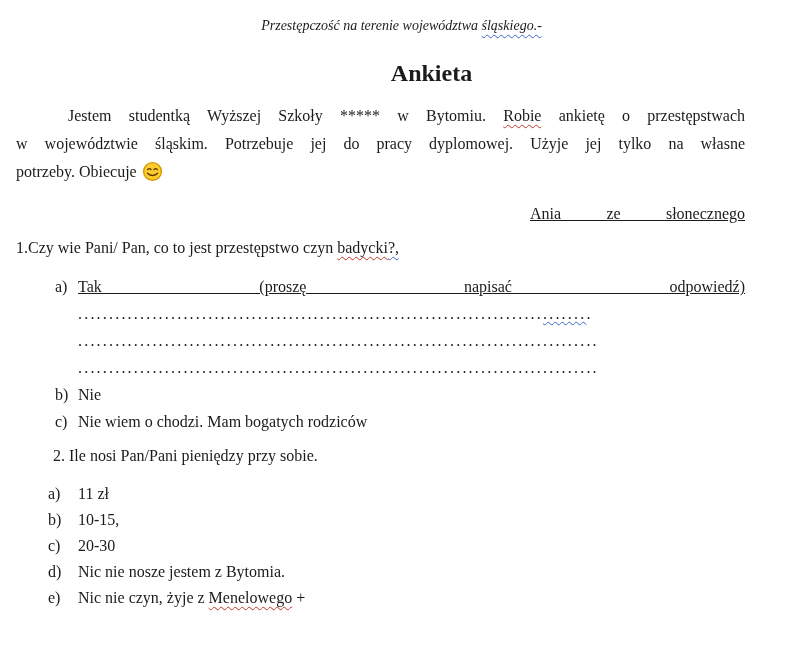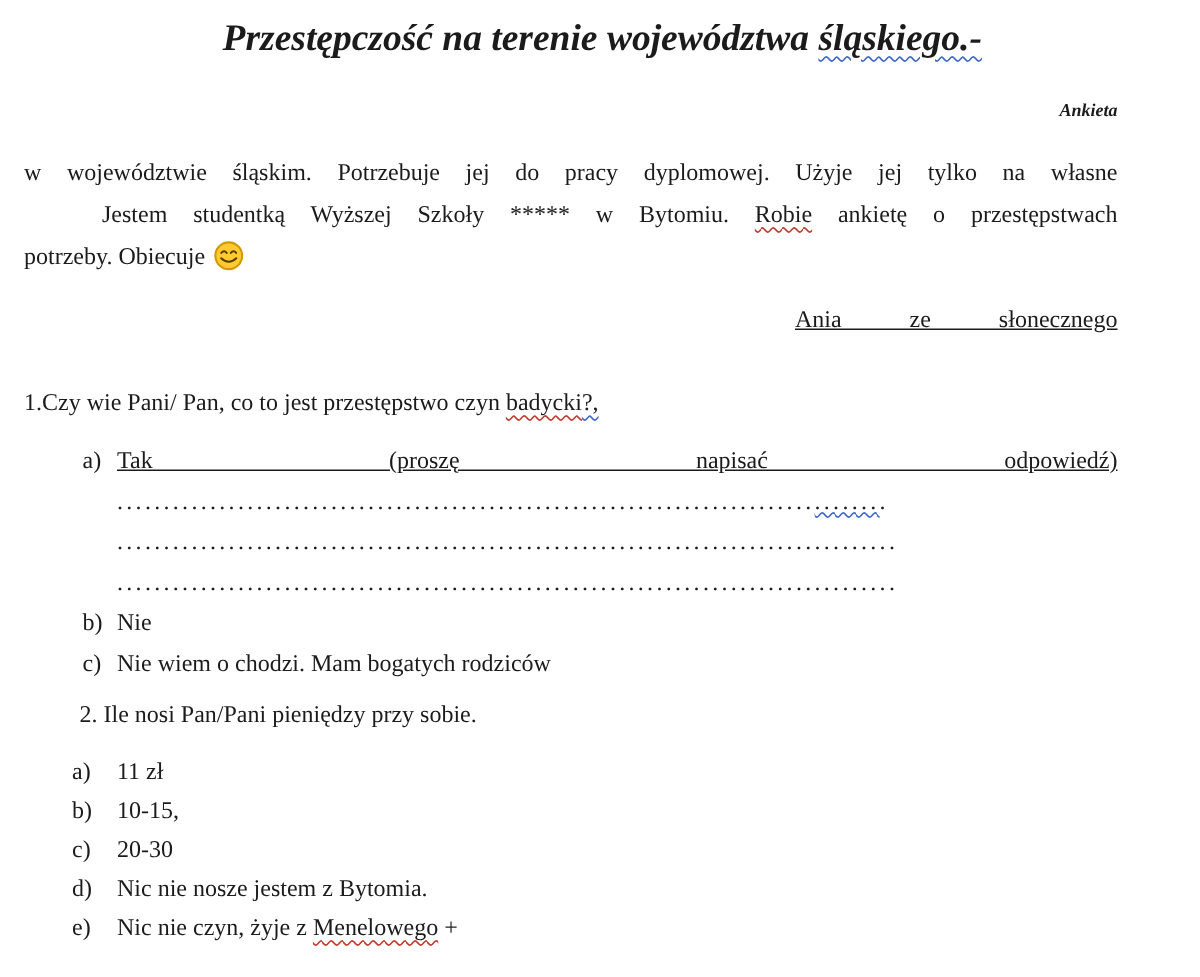"Przestępczość na terenie województwa" .title { font-size: 25px -> 14px; font-weight: bold -> normal }
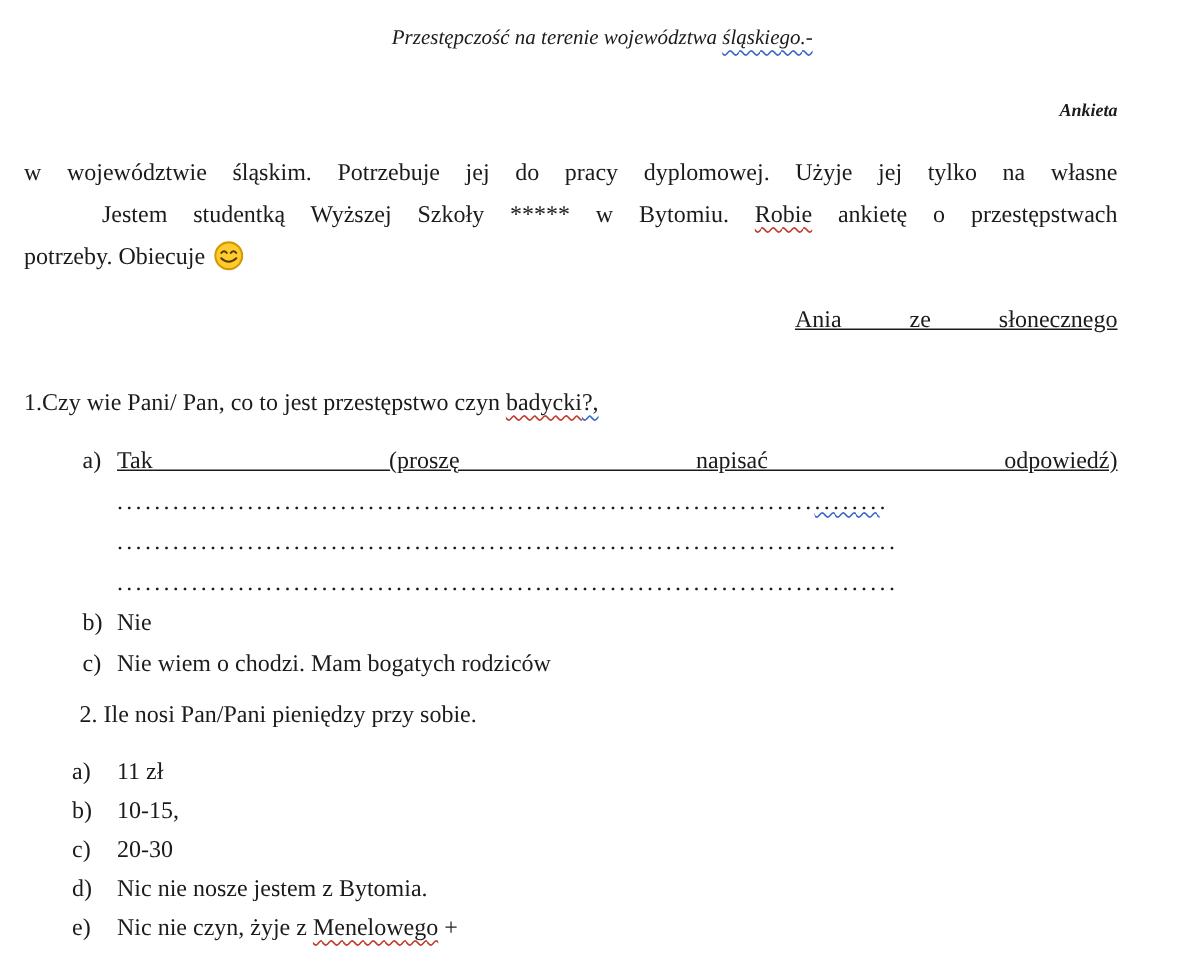"Ankieta" .subtitle { font-size: 12px -> 24px; font-style: italic -> none; text-align: right -> center }
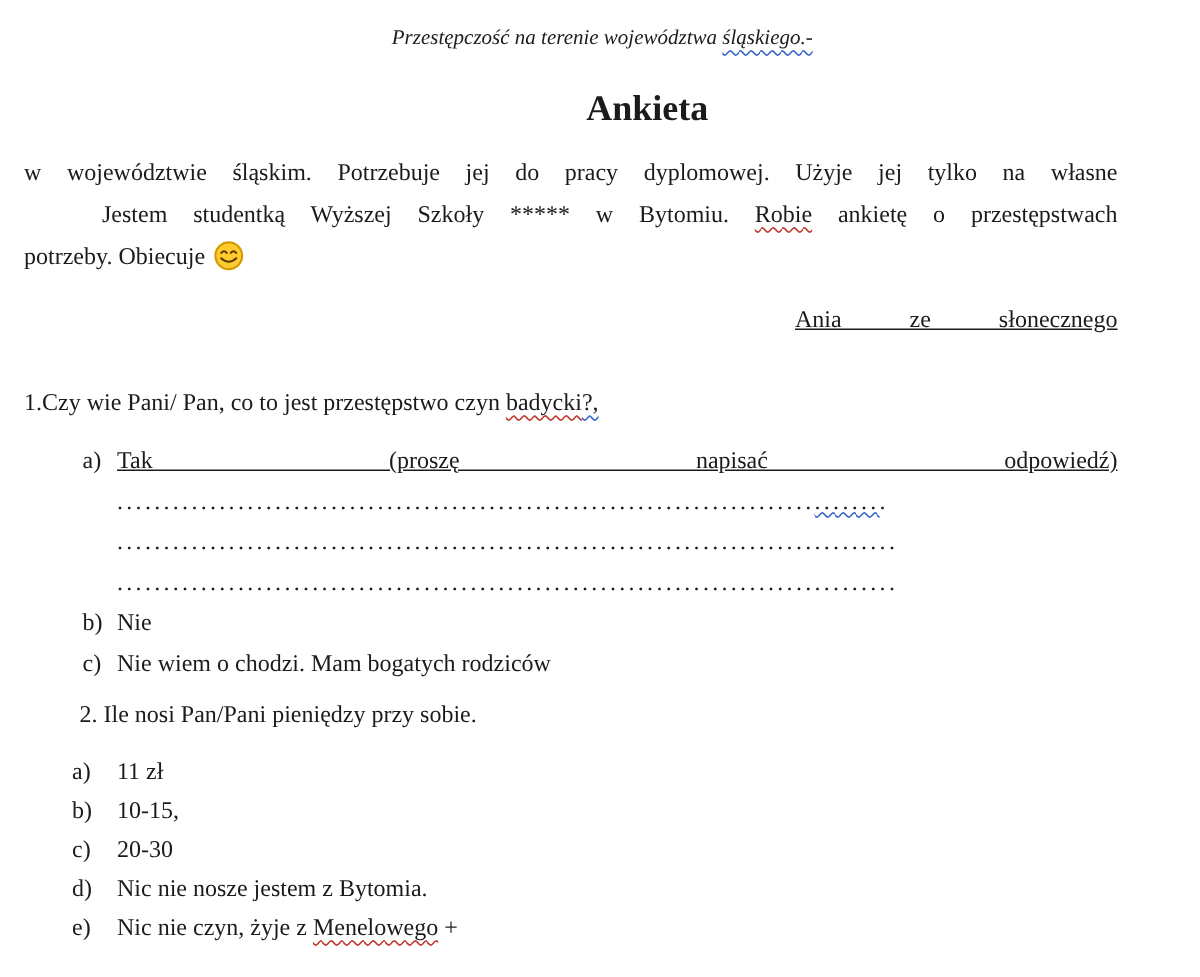"w województwie śląskim. Potrzebuje jej" div.jline { order: before "Jestem studentką Wyższej Szkoły *****" -> after "Jestem studentką Wyższej Szkoły *****" }
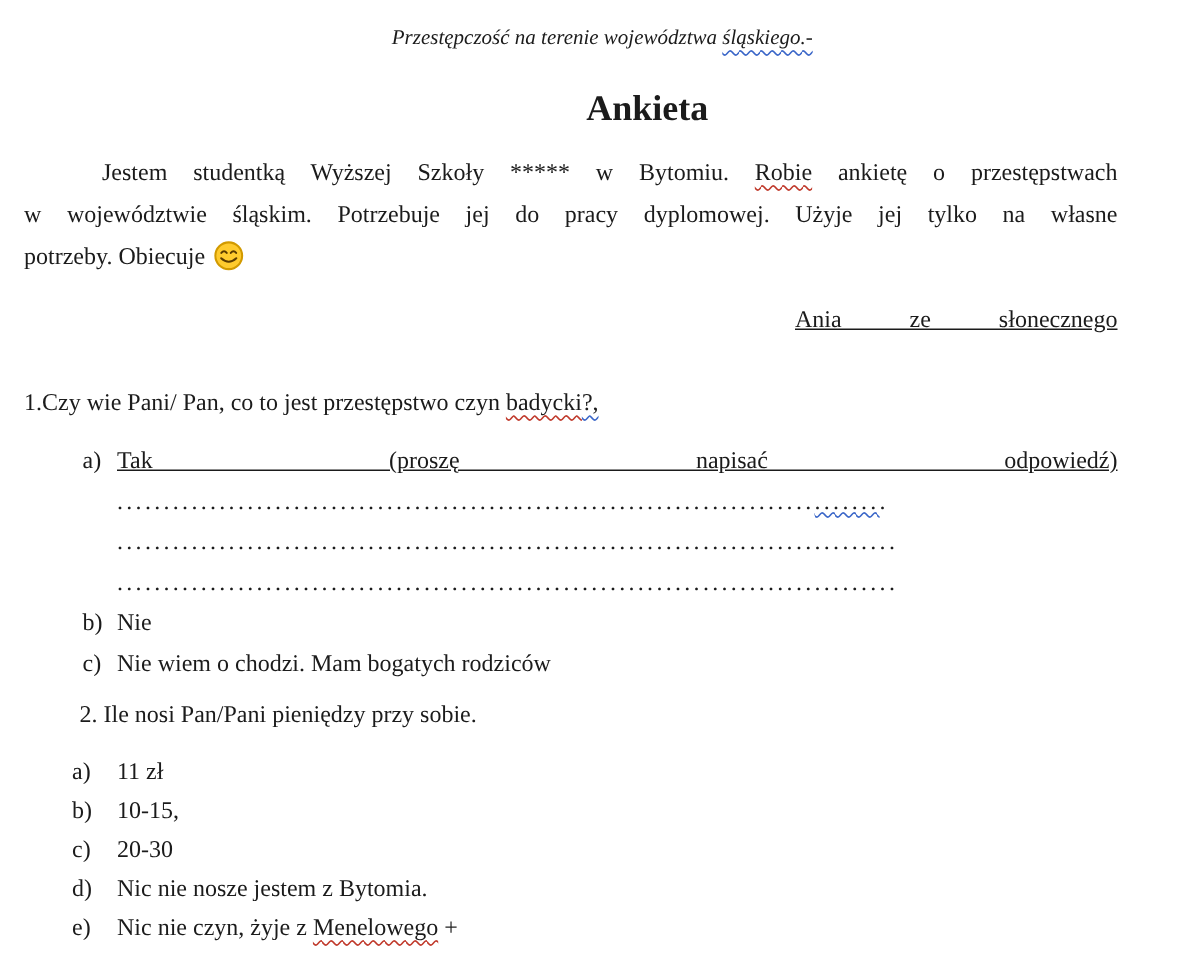"1.Czy wie Pani/ Pan, co" .q { margin-top: 28px -> 7px }
